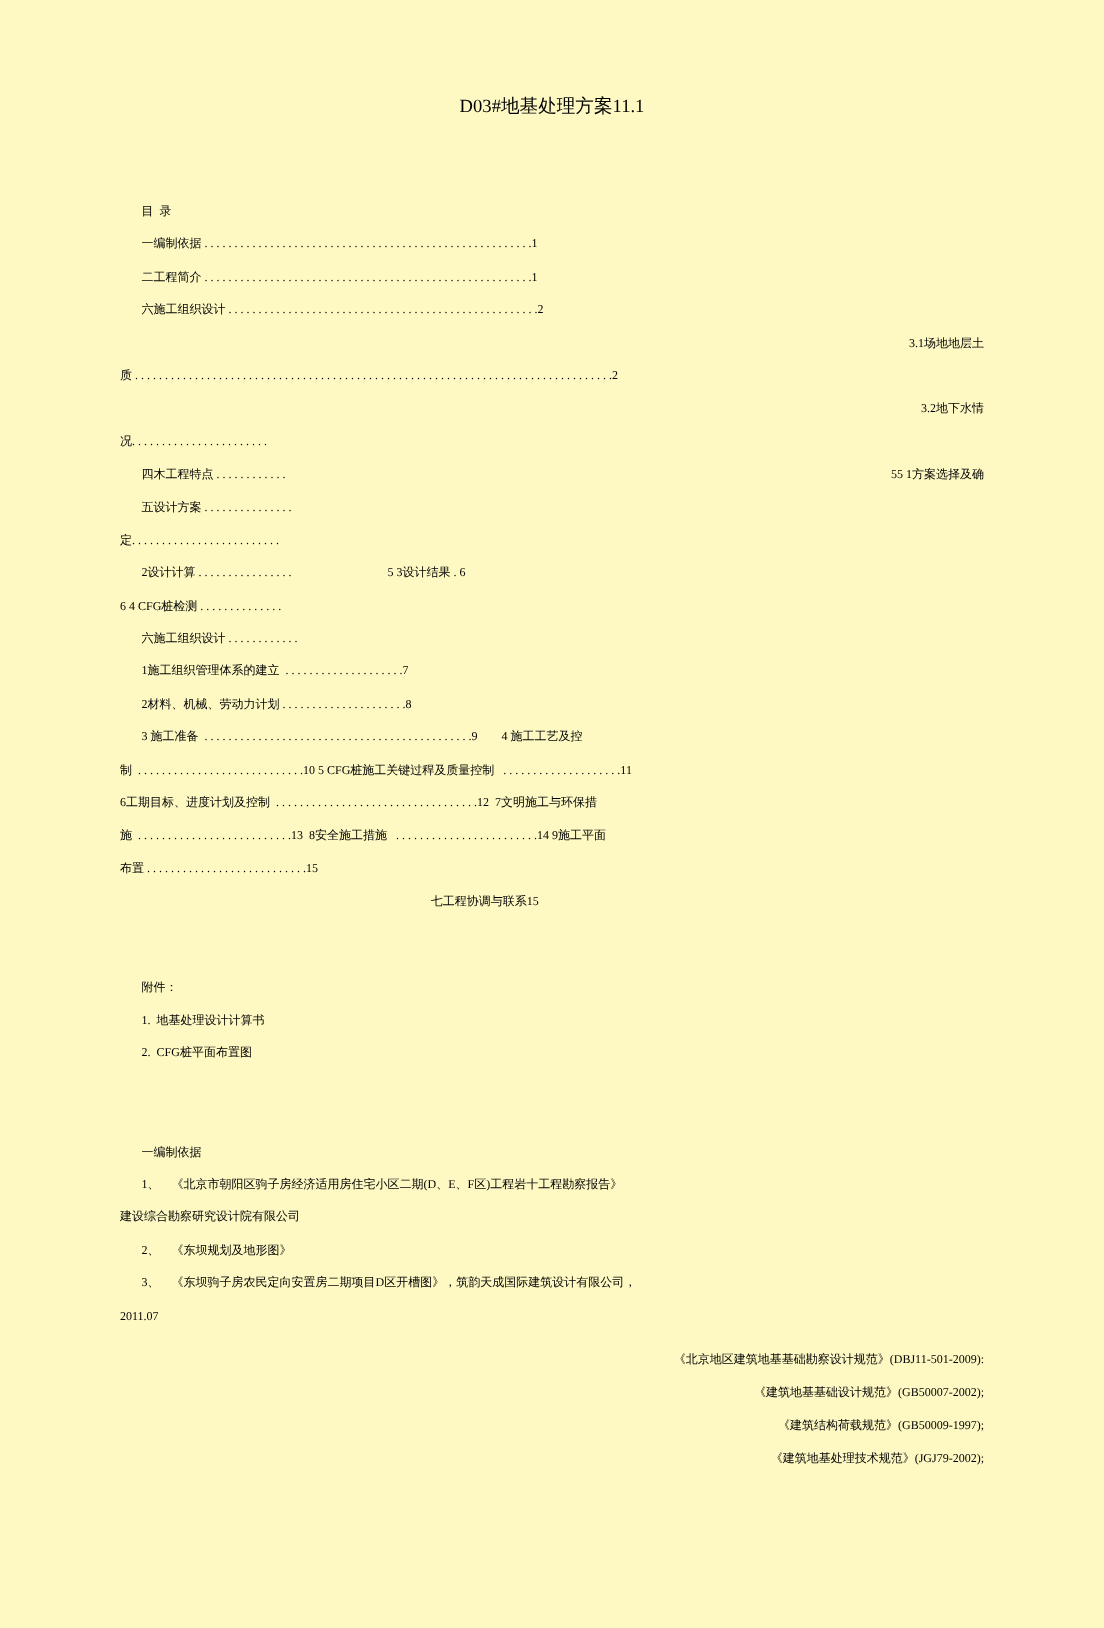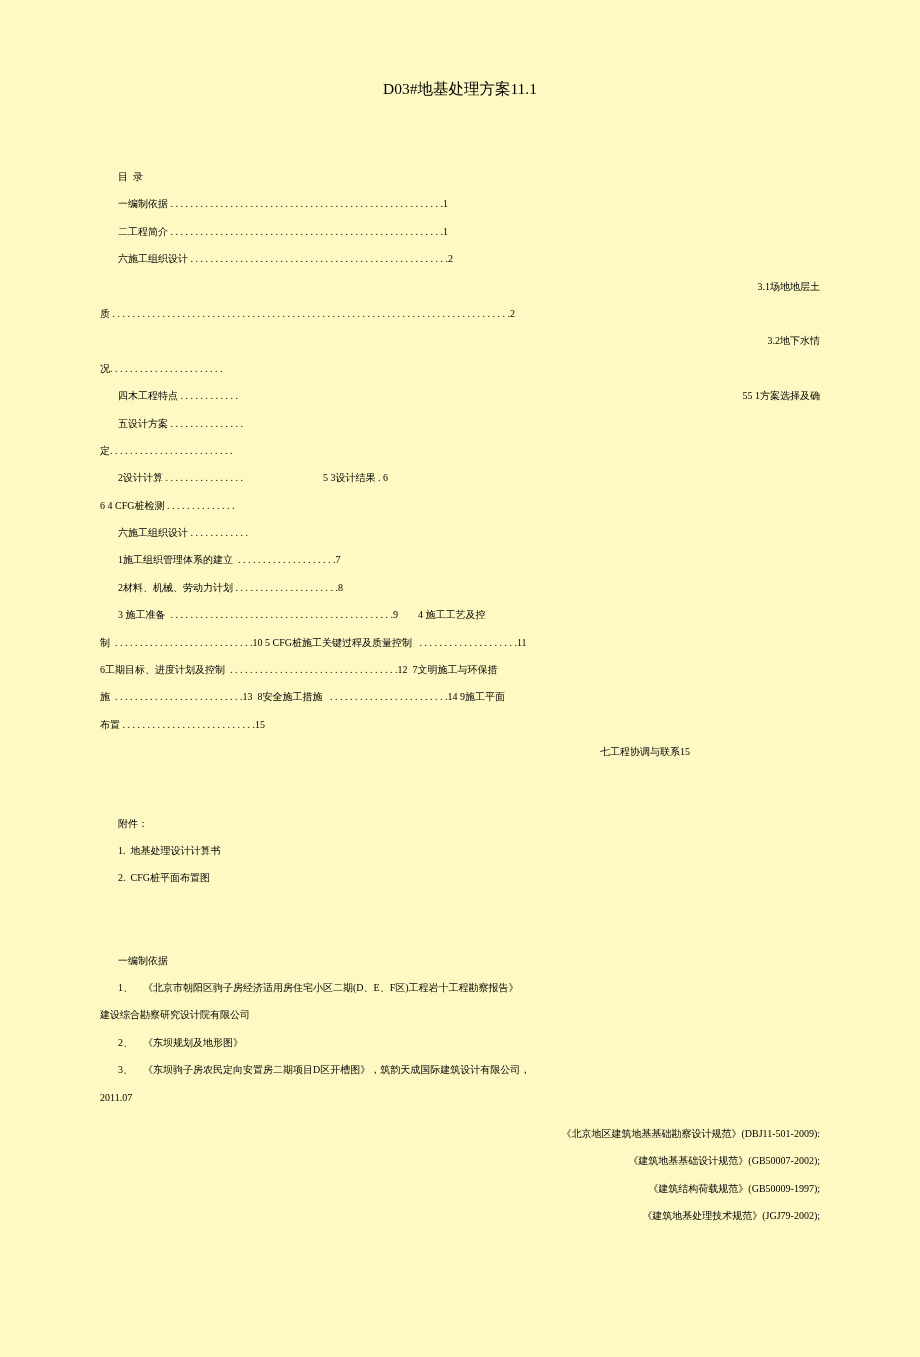"七工程协调与联系" .line.j2 { justify-content: flex-end -> center }
